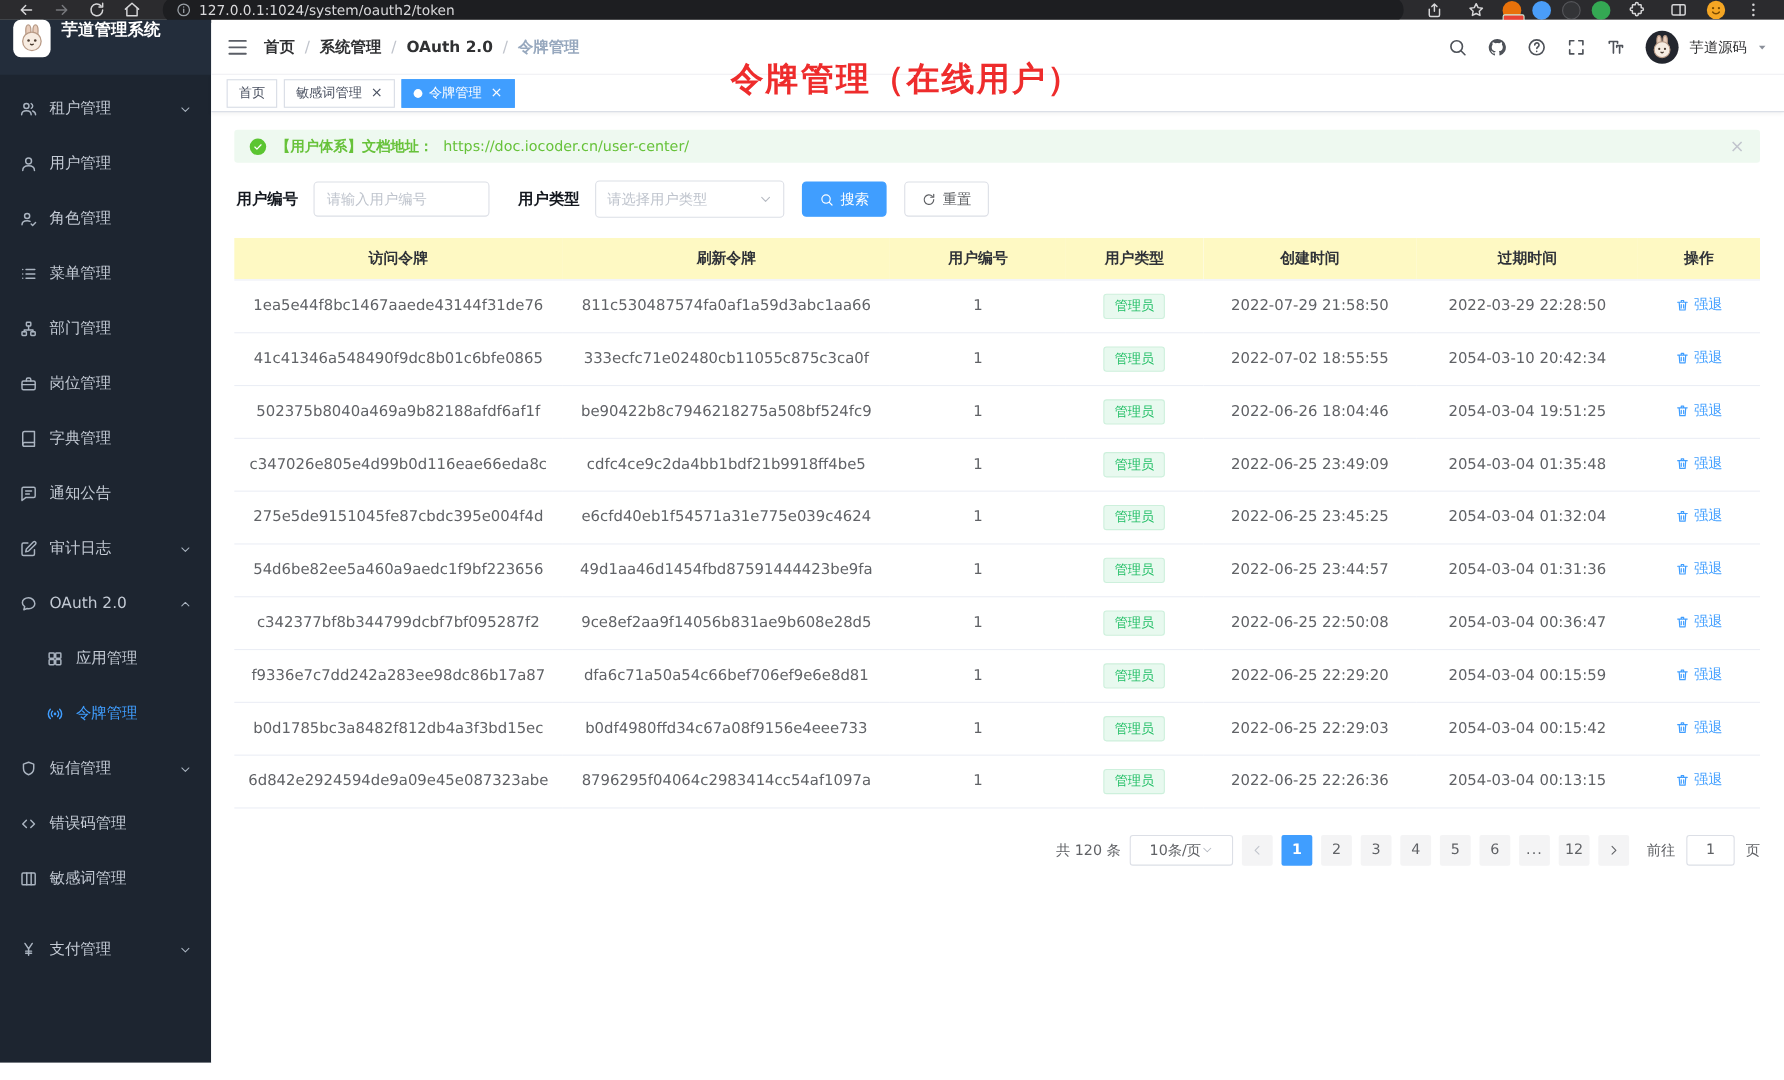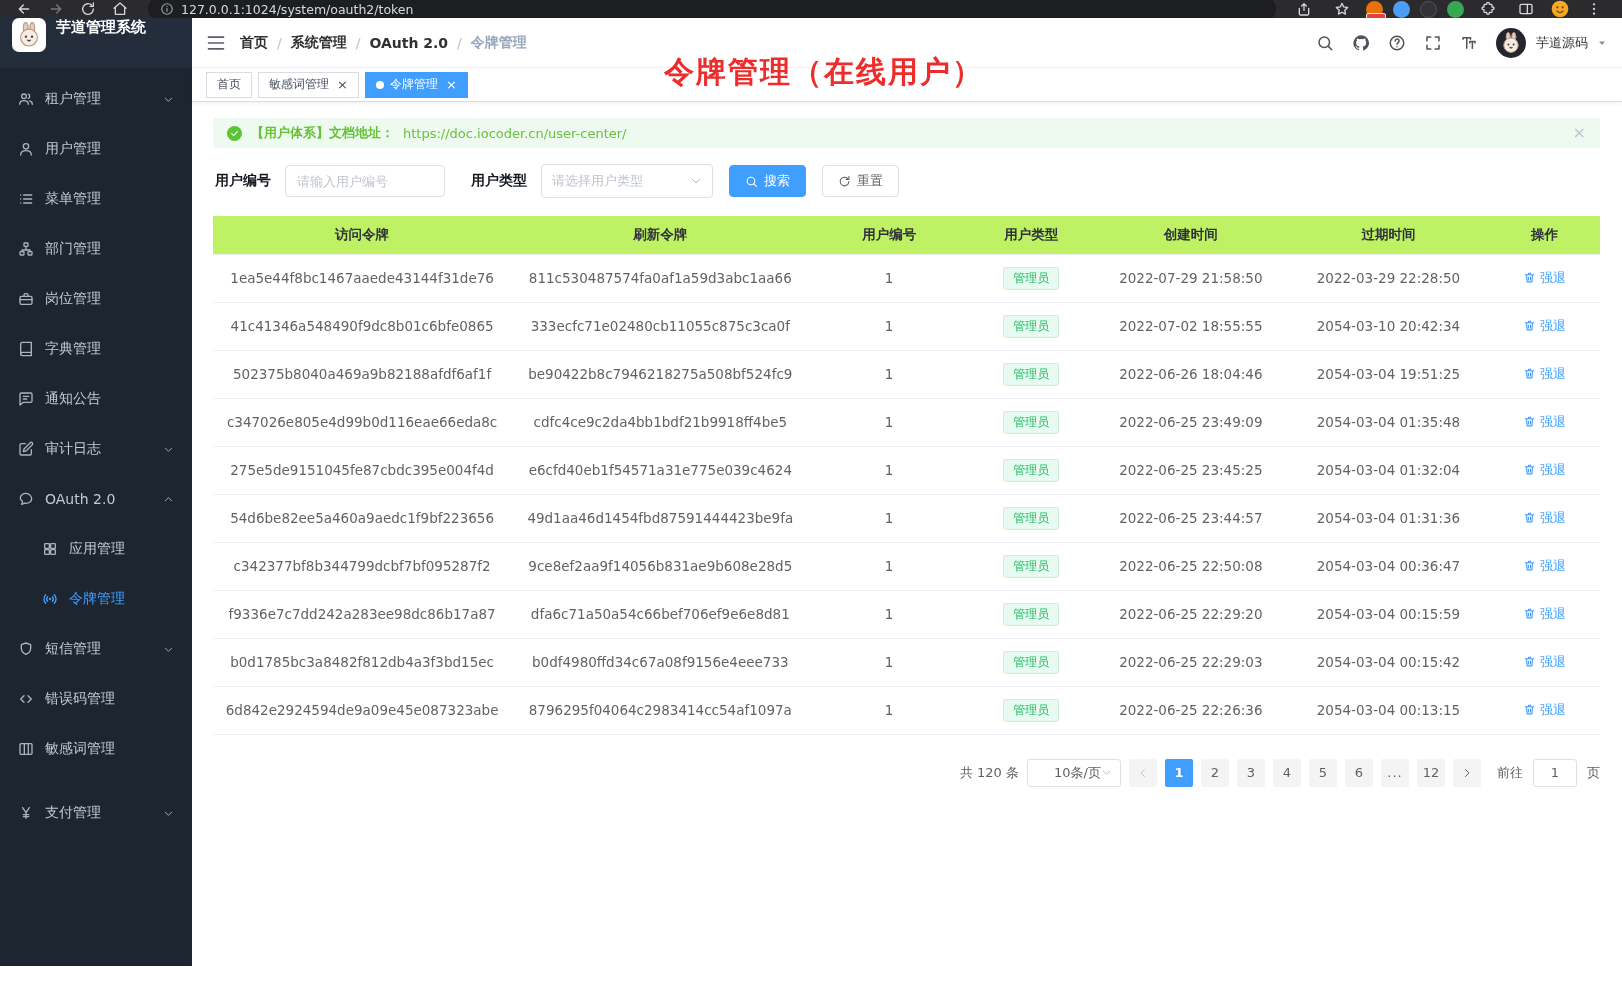"角色管理" div.menu-item { html: none -> <div> <span> <svg> <circle></circle> <path></path> <path></path> </svg> </span> <span>角色管理</span> </div> }
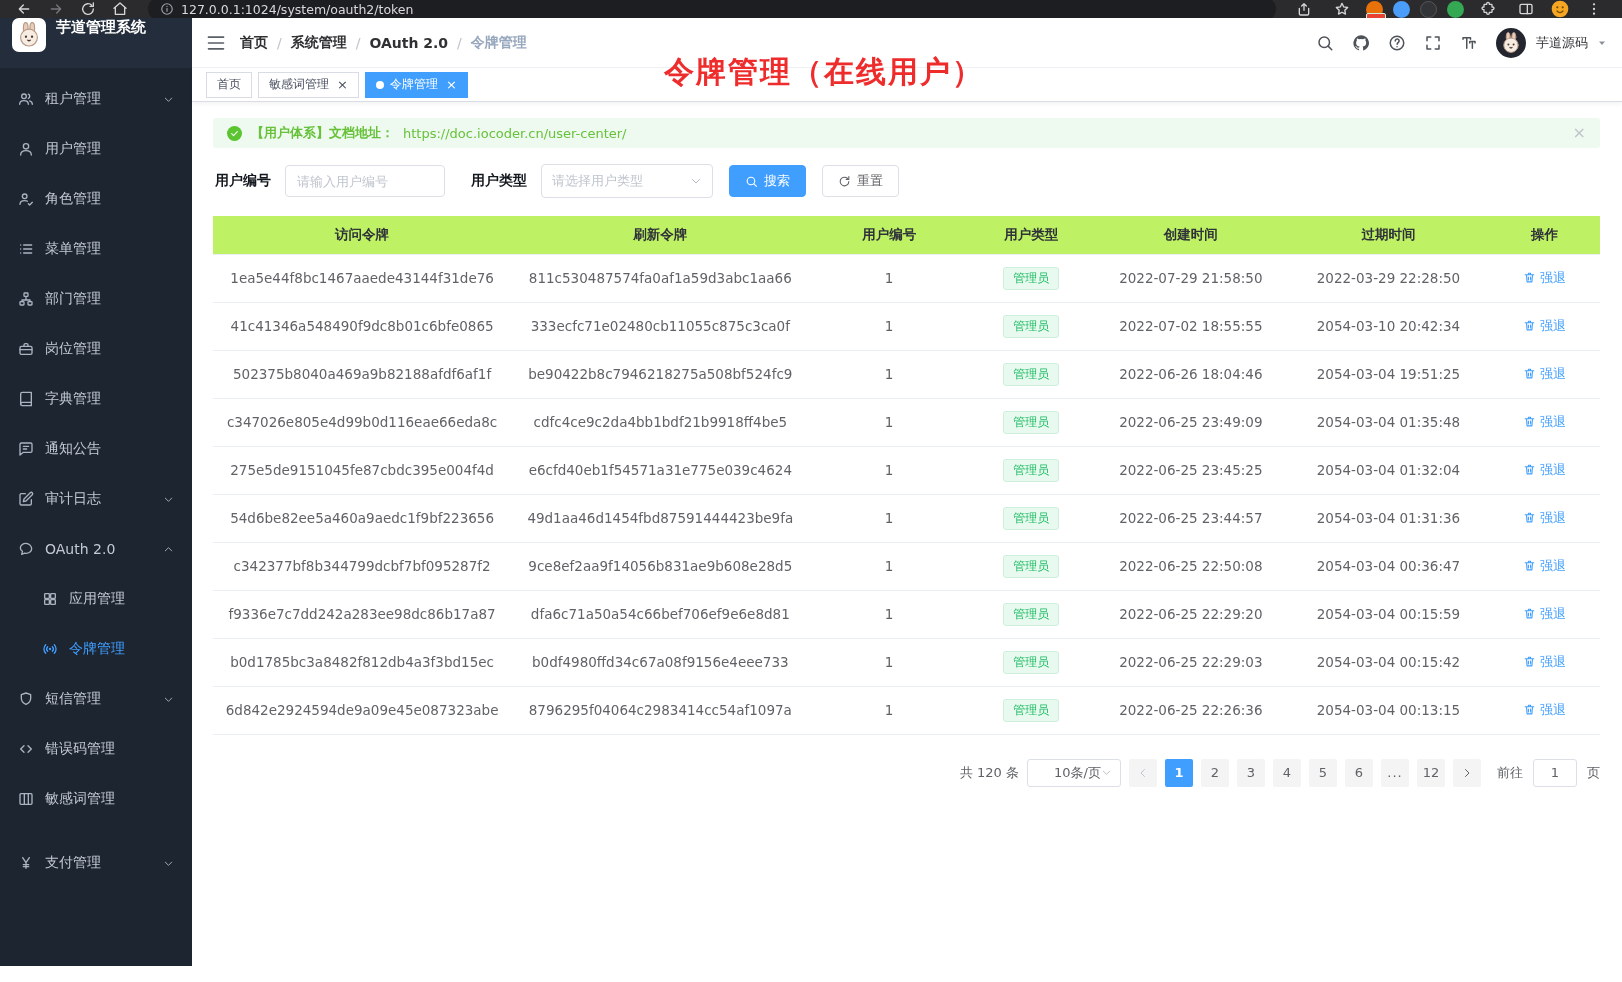"访问令牌" th { background: #bef264 -> #fef9c3 }
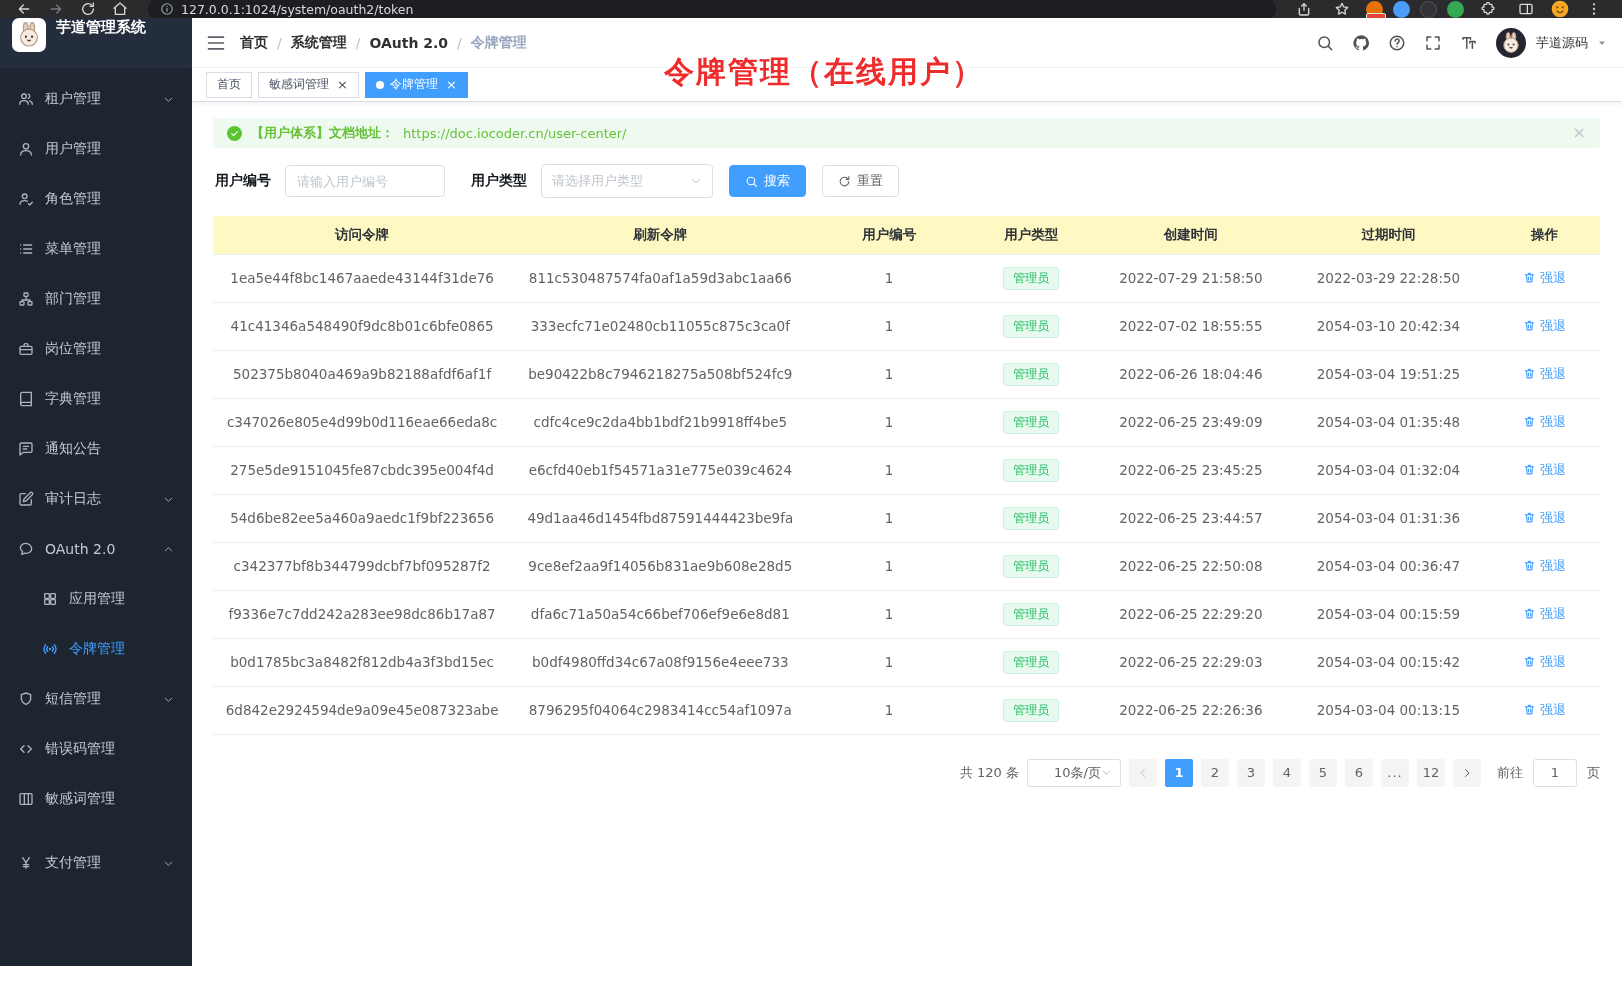"10条/页" .psize { justify-content: flex-end -> center }
